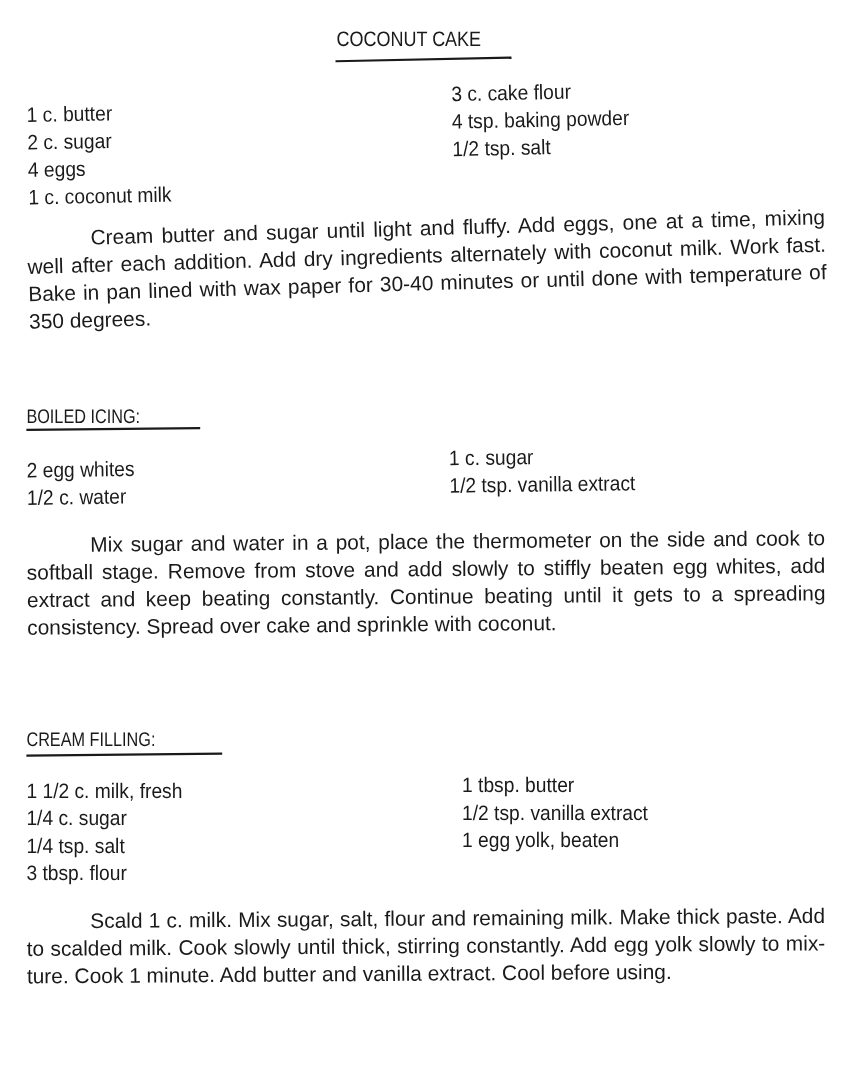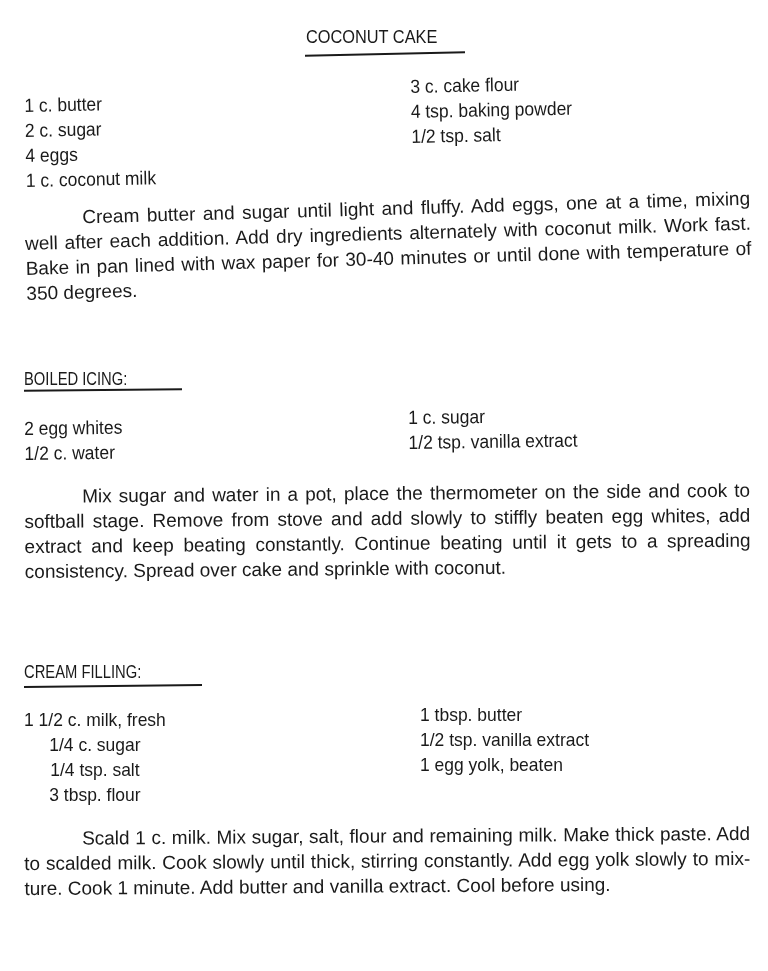"1 1/2 c. milk, fresh" div.col { text-align: center -> none }
